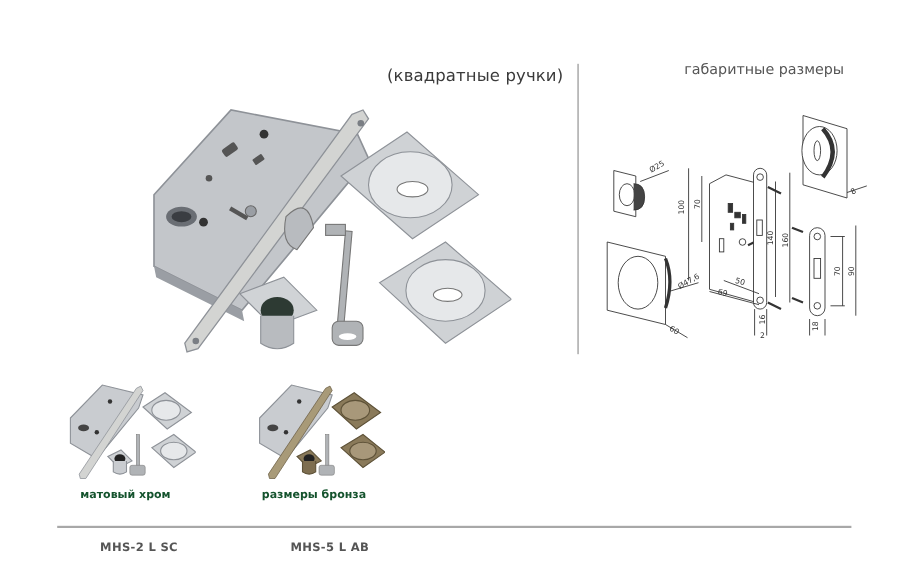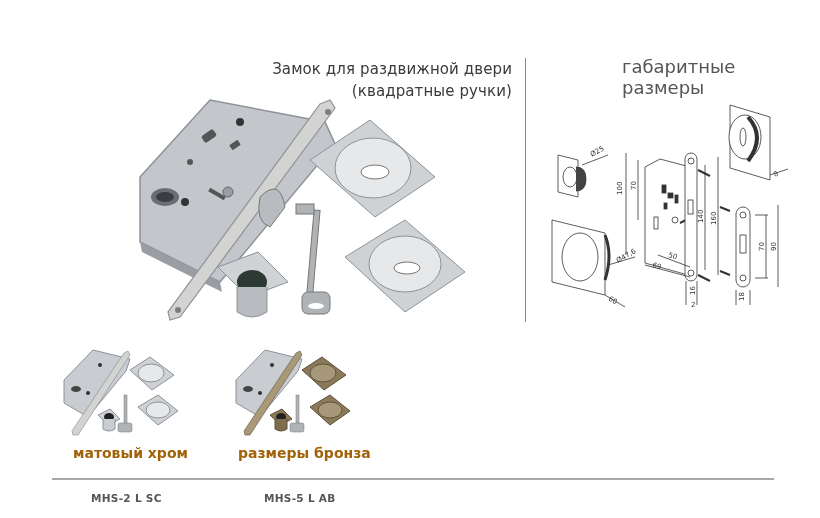"Замок для раздвижной двери" div { html: <div>Замок для раздвижной двери</div> -> none }
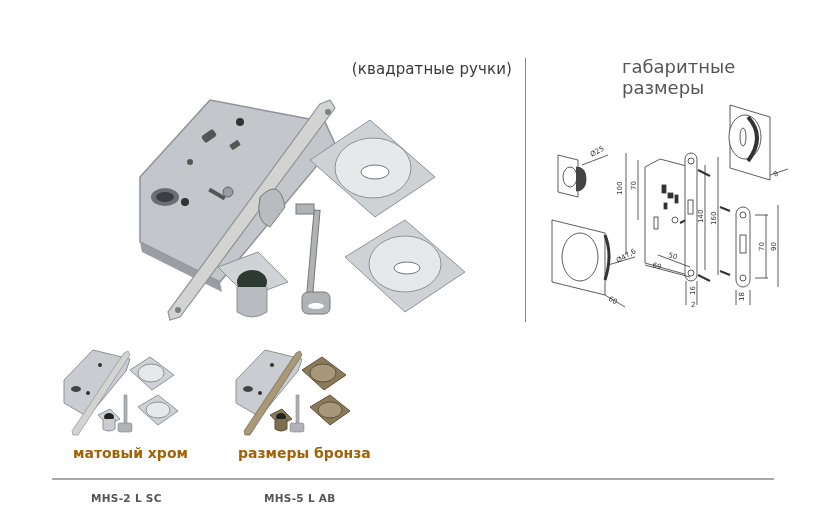"габаритные размеры" .title-dims { font-size: 18px -> 13px }
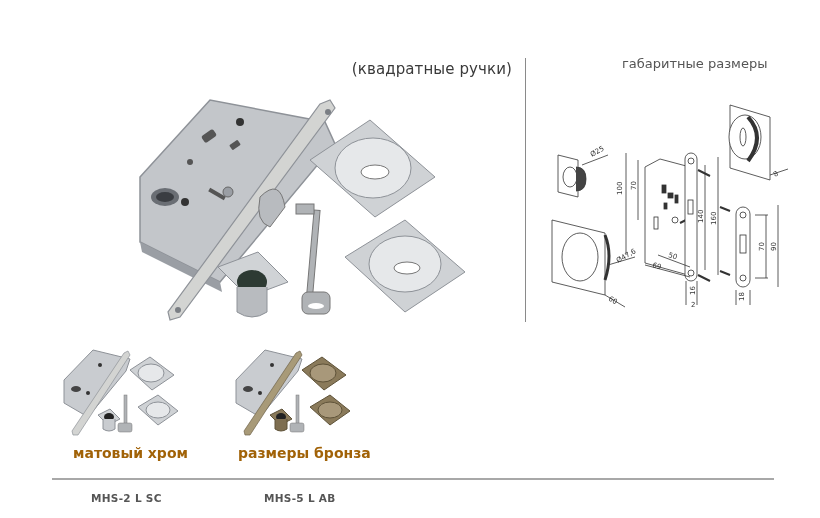"матовый хром" .variant-label { color: #a16207 -> #14532d; font-size: 14px -> 10px }
